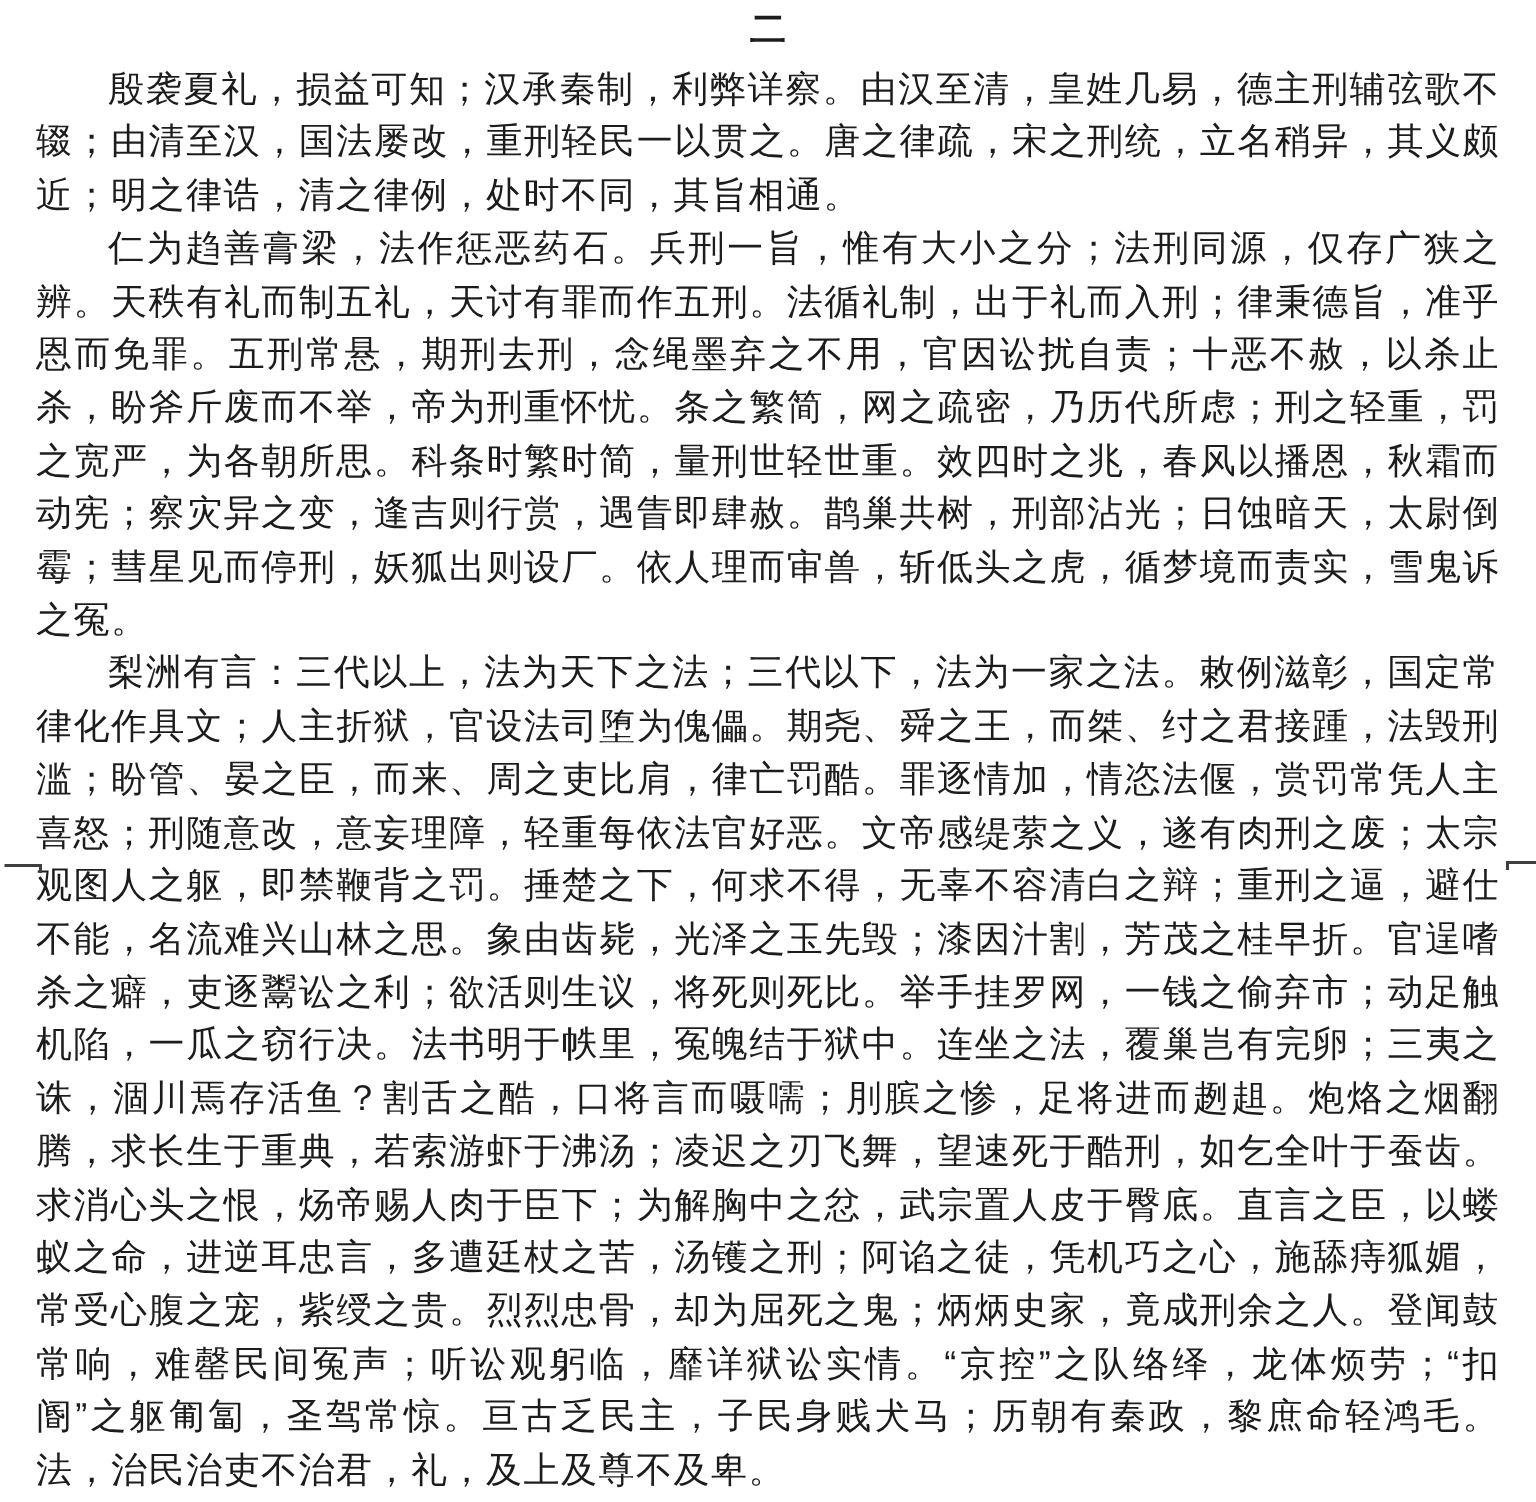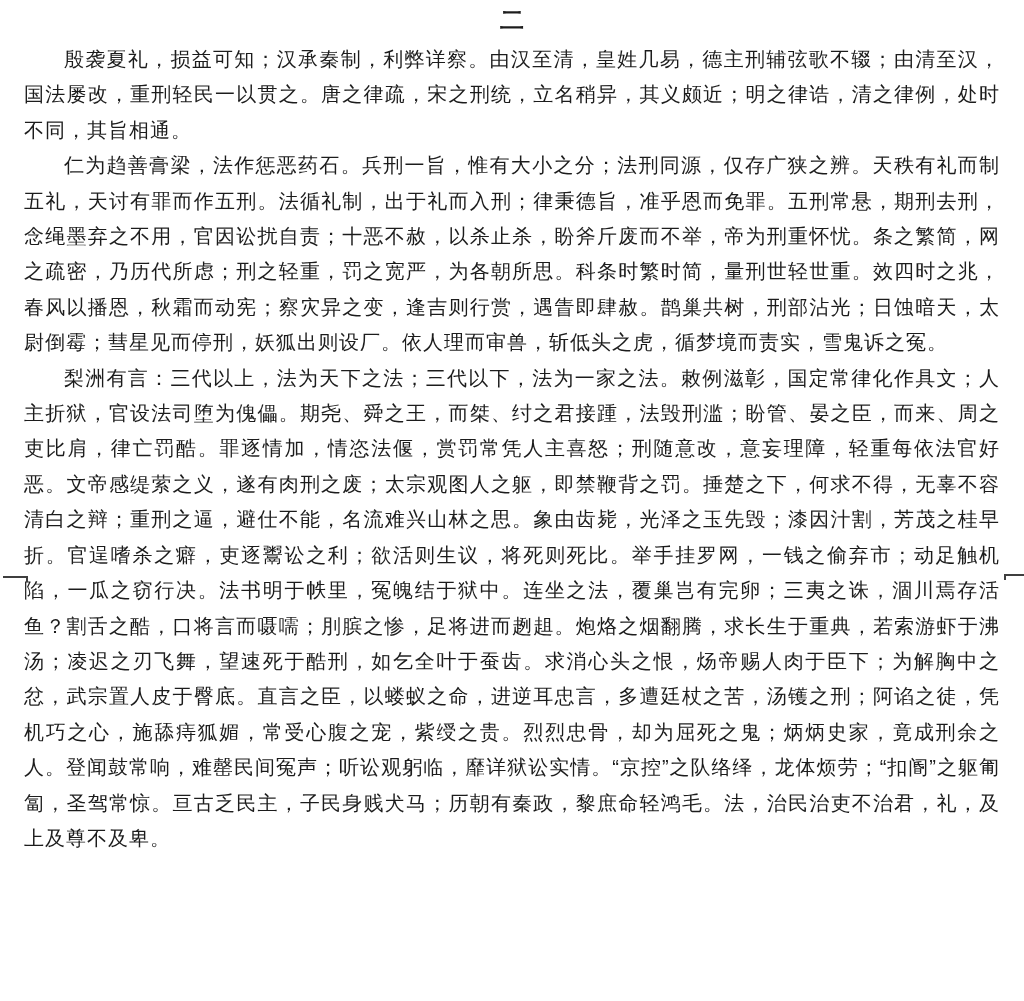"殷袭夏礼，损益可知；汉承秦制，利弊详察。由汉至清，皇姓几易，德主刑辅弦歌不辍；由" .doc-body { font-size: 20px -> 24px }
